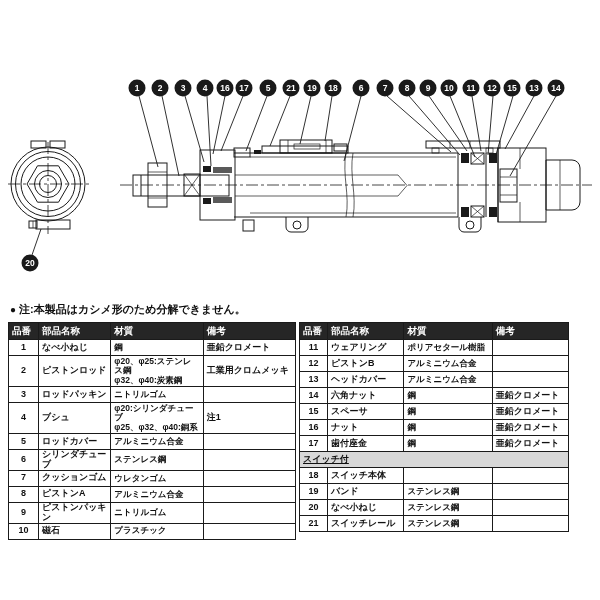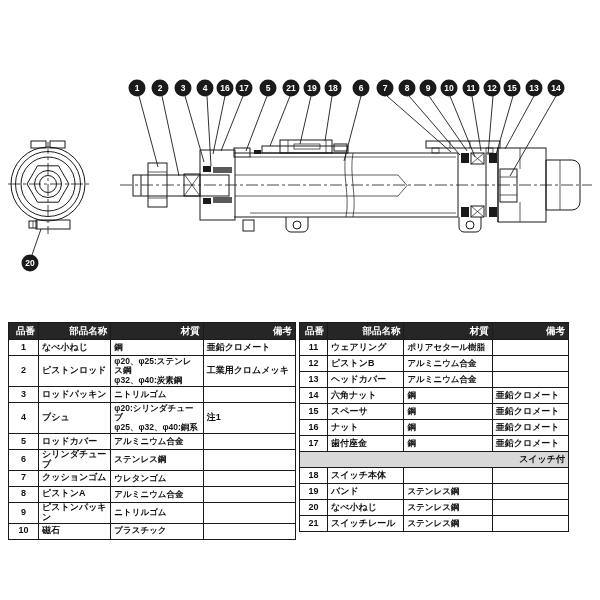"● 注:本製品はカシメ形のため分解できません。" div.note-top { html: none -> <div> <span>●</span><span>注:本製品はカシメ形のため分解できません。</span> </div> }
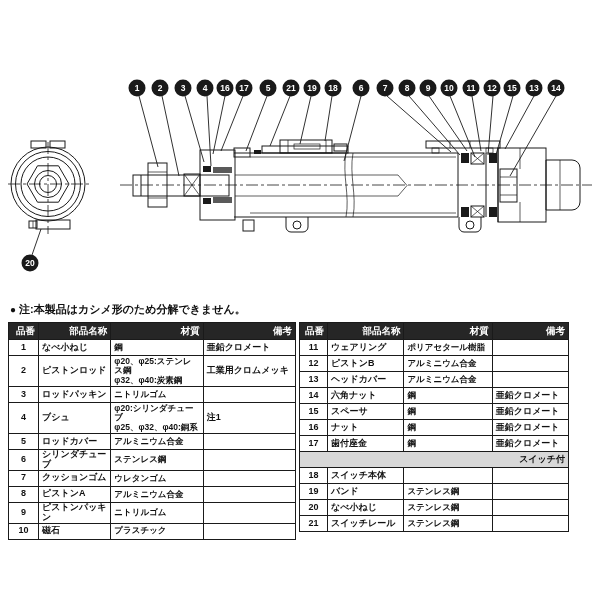"品番" table.parts th { text-align: right -> left }
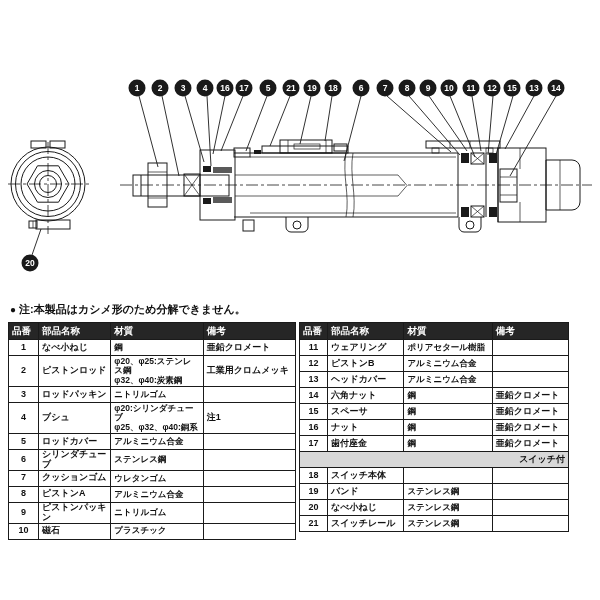"スイッチ付" td.sec { text-align: right -> left; text-decoration: none -> underline }
